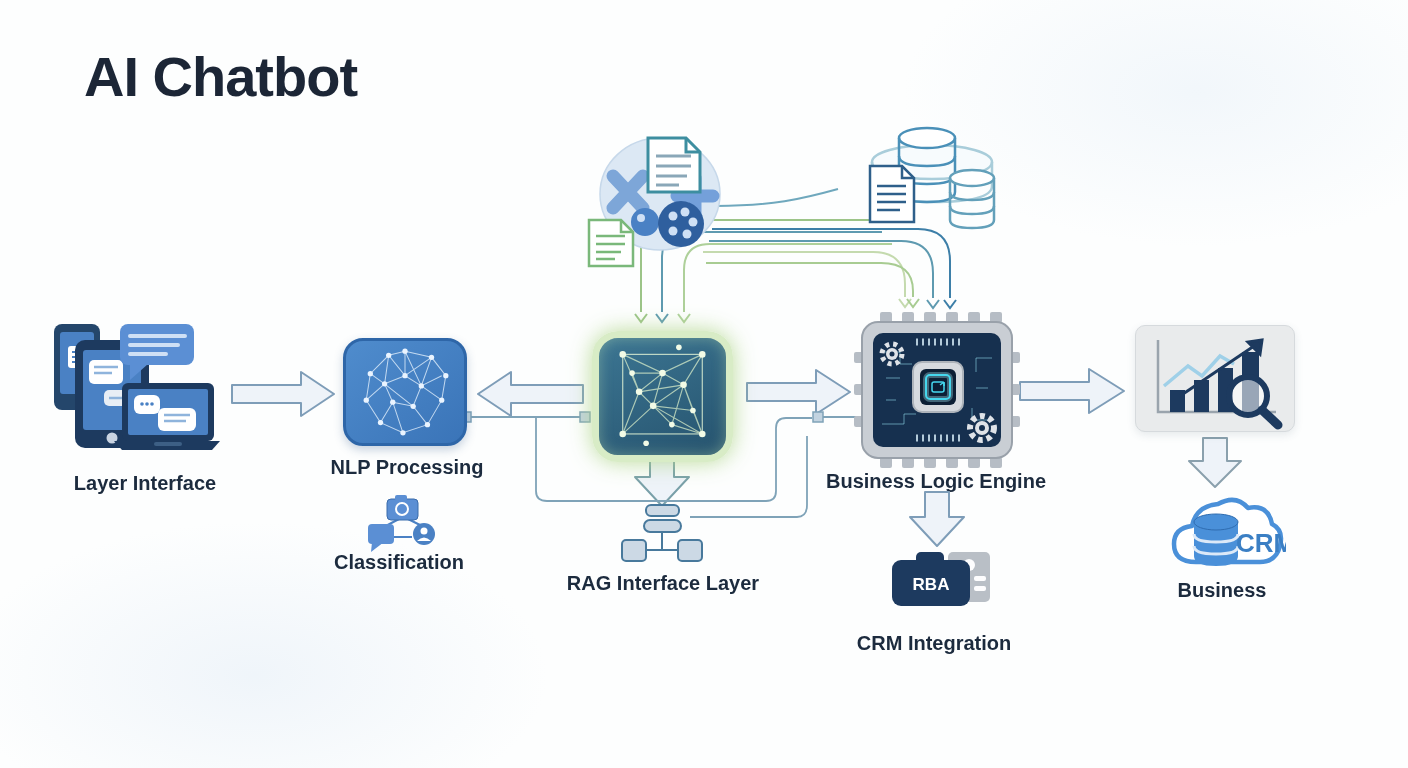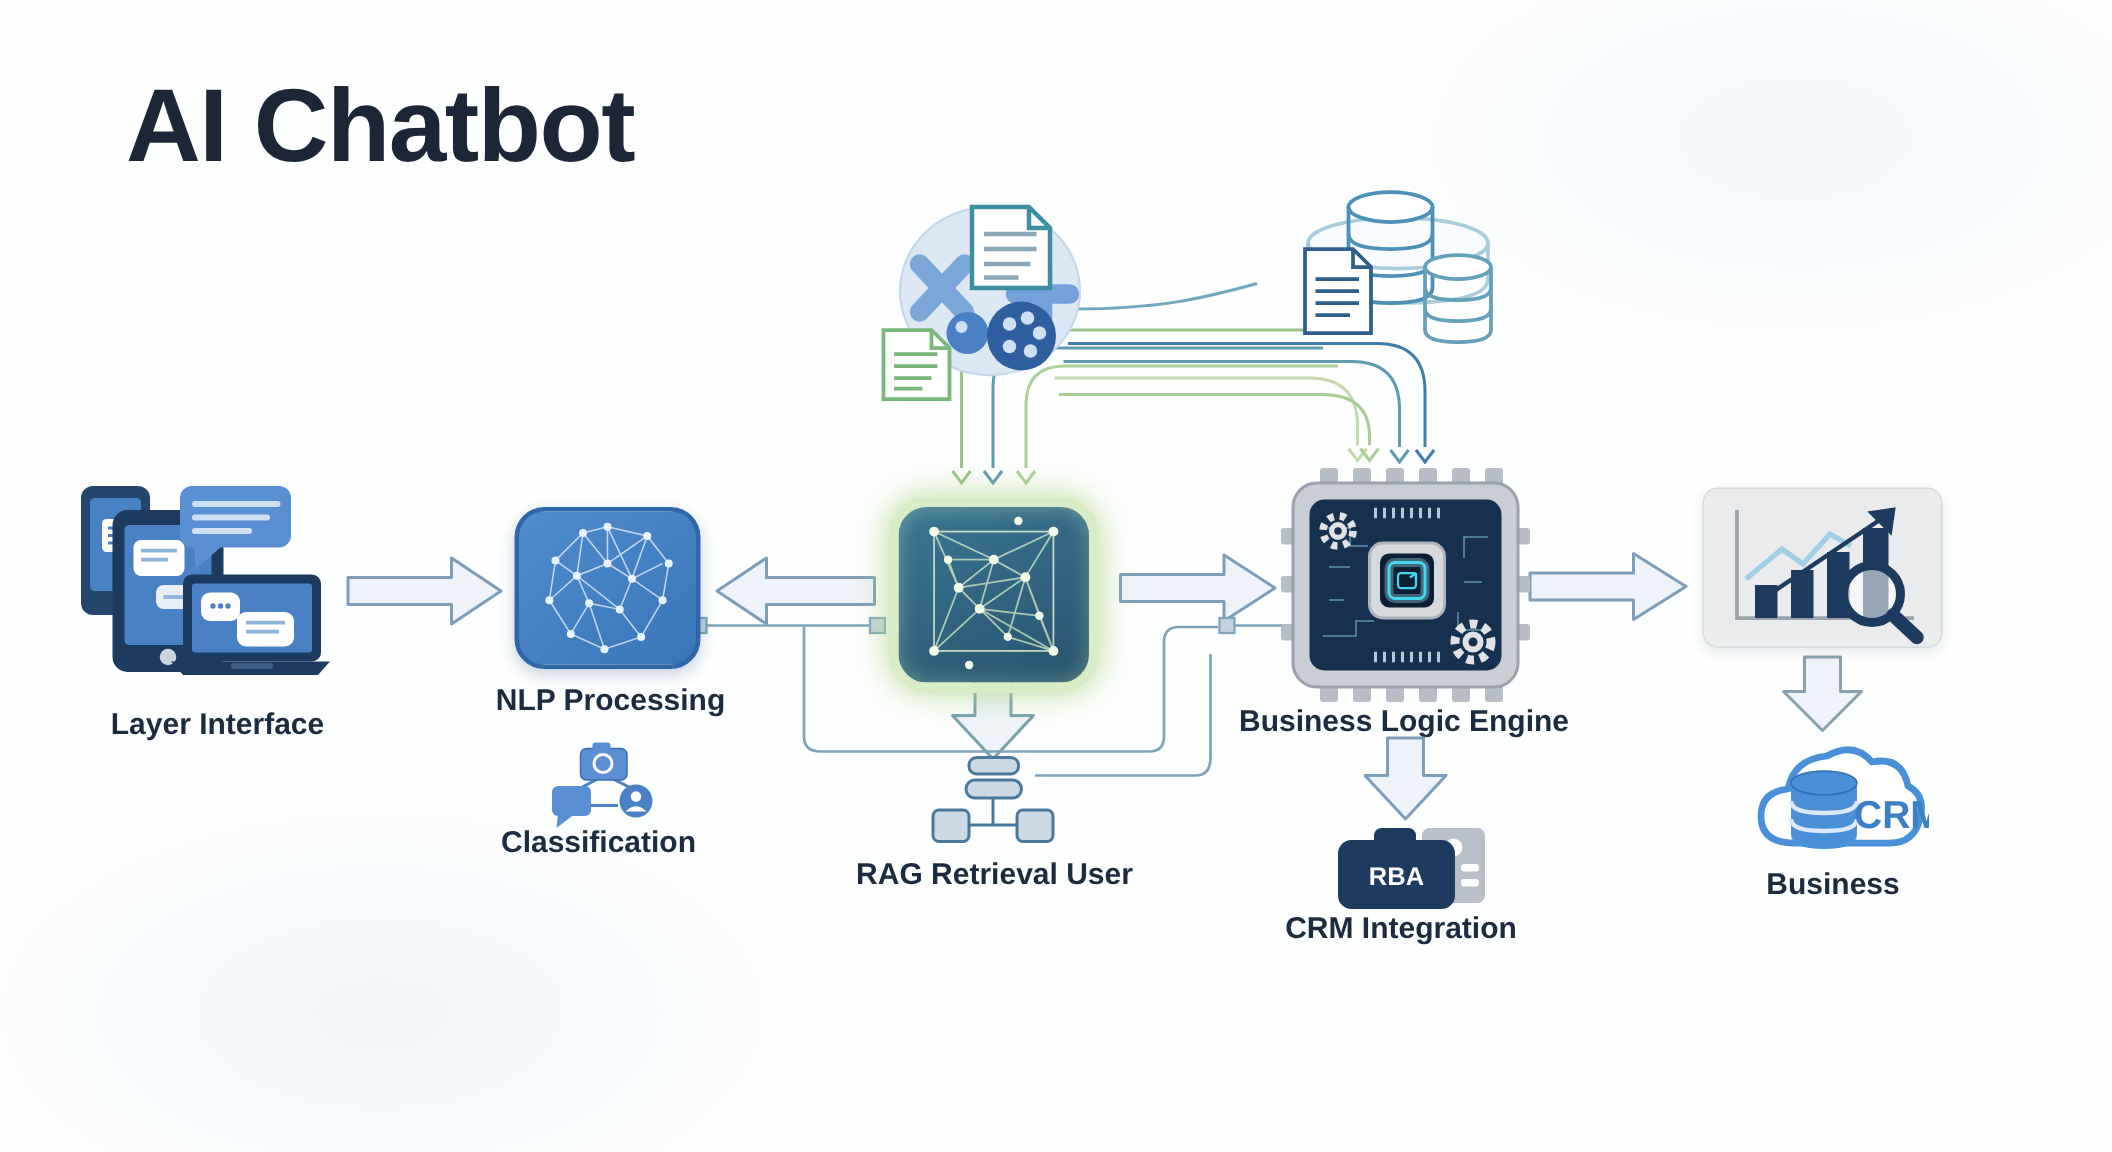"AI Chatbot" .title { font-size: 69px -> 56px }
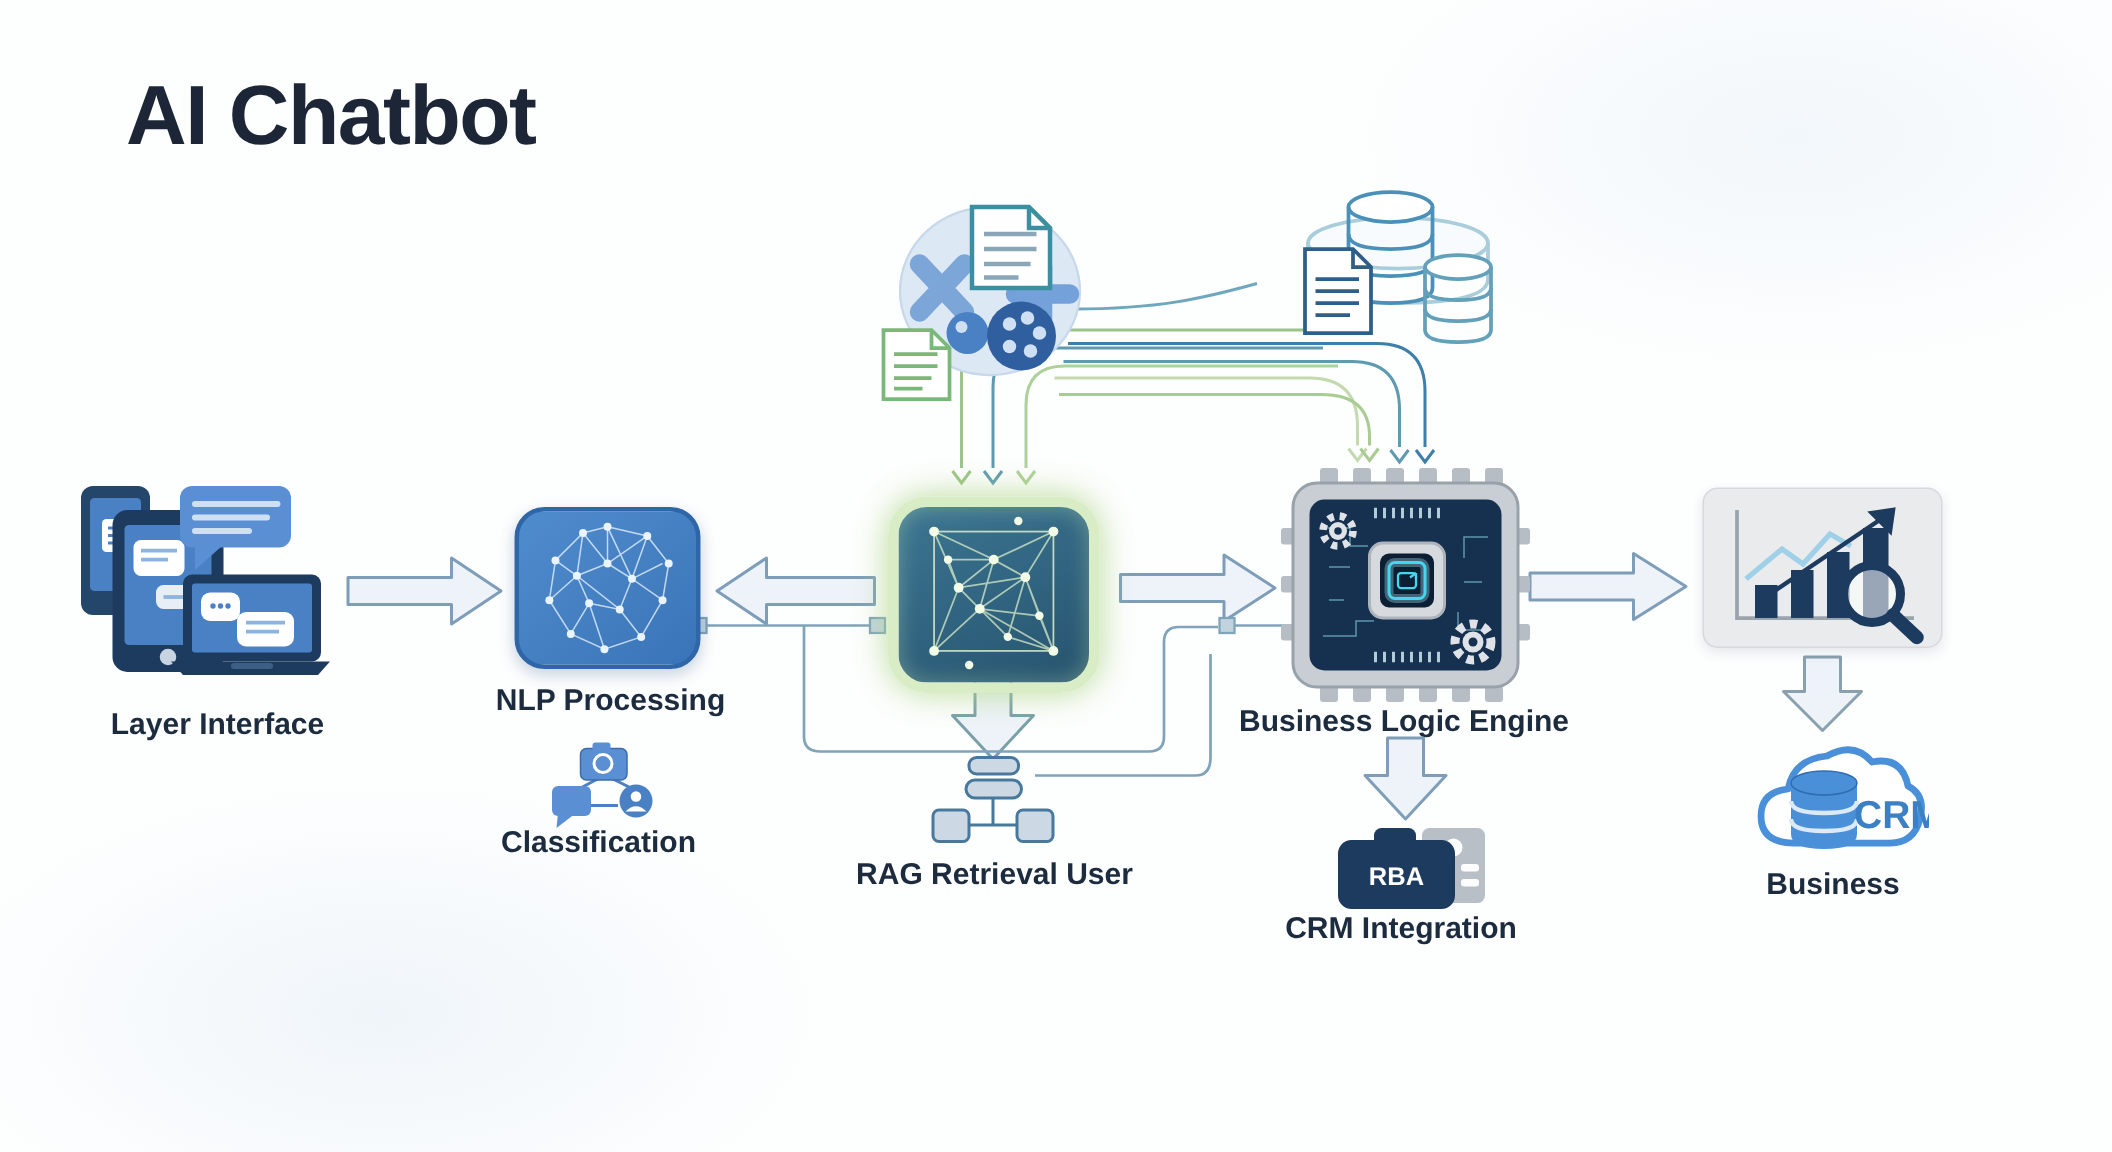"RAG Retrieval User" div.node-label { text: Retrieval User -> Interface Layer }
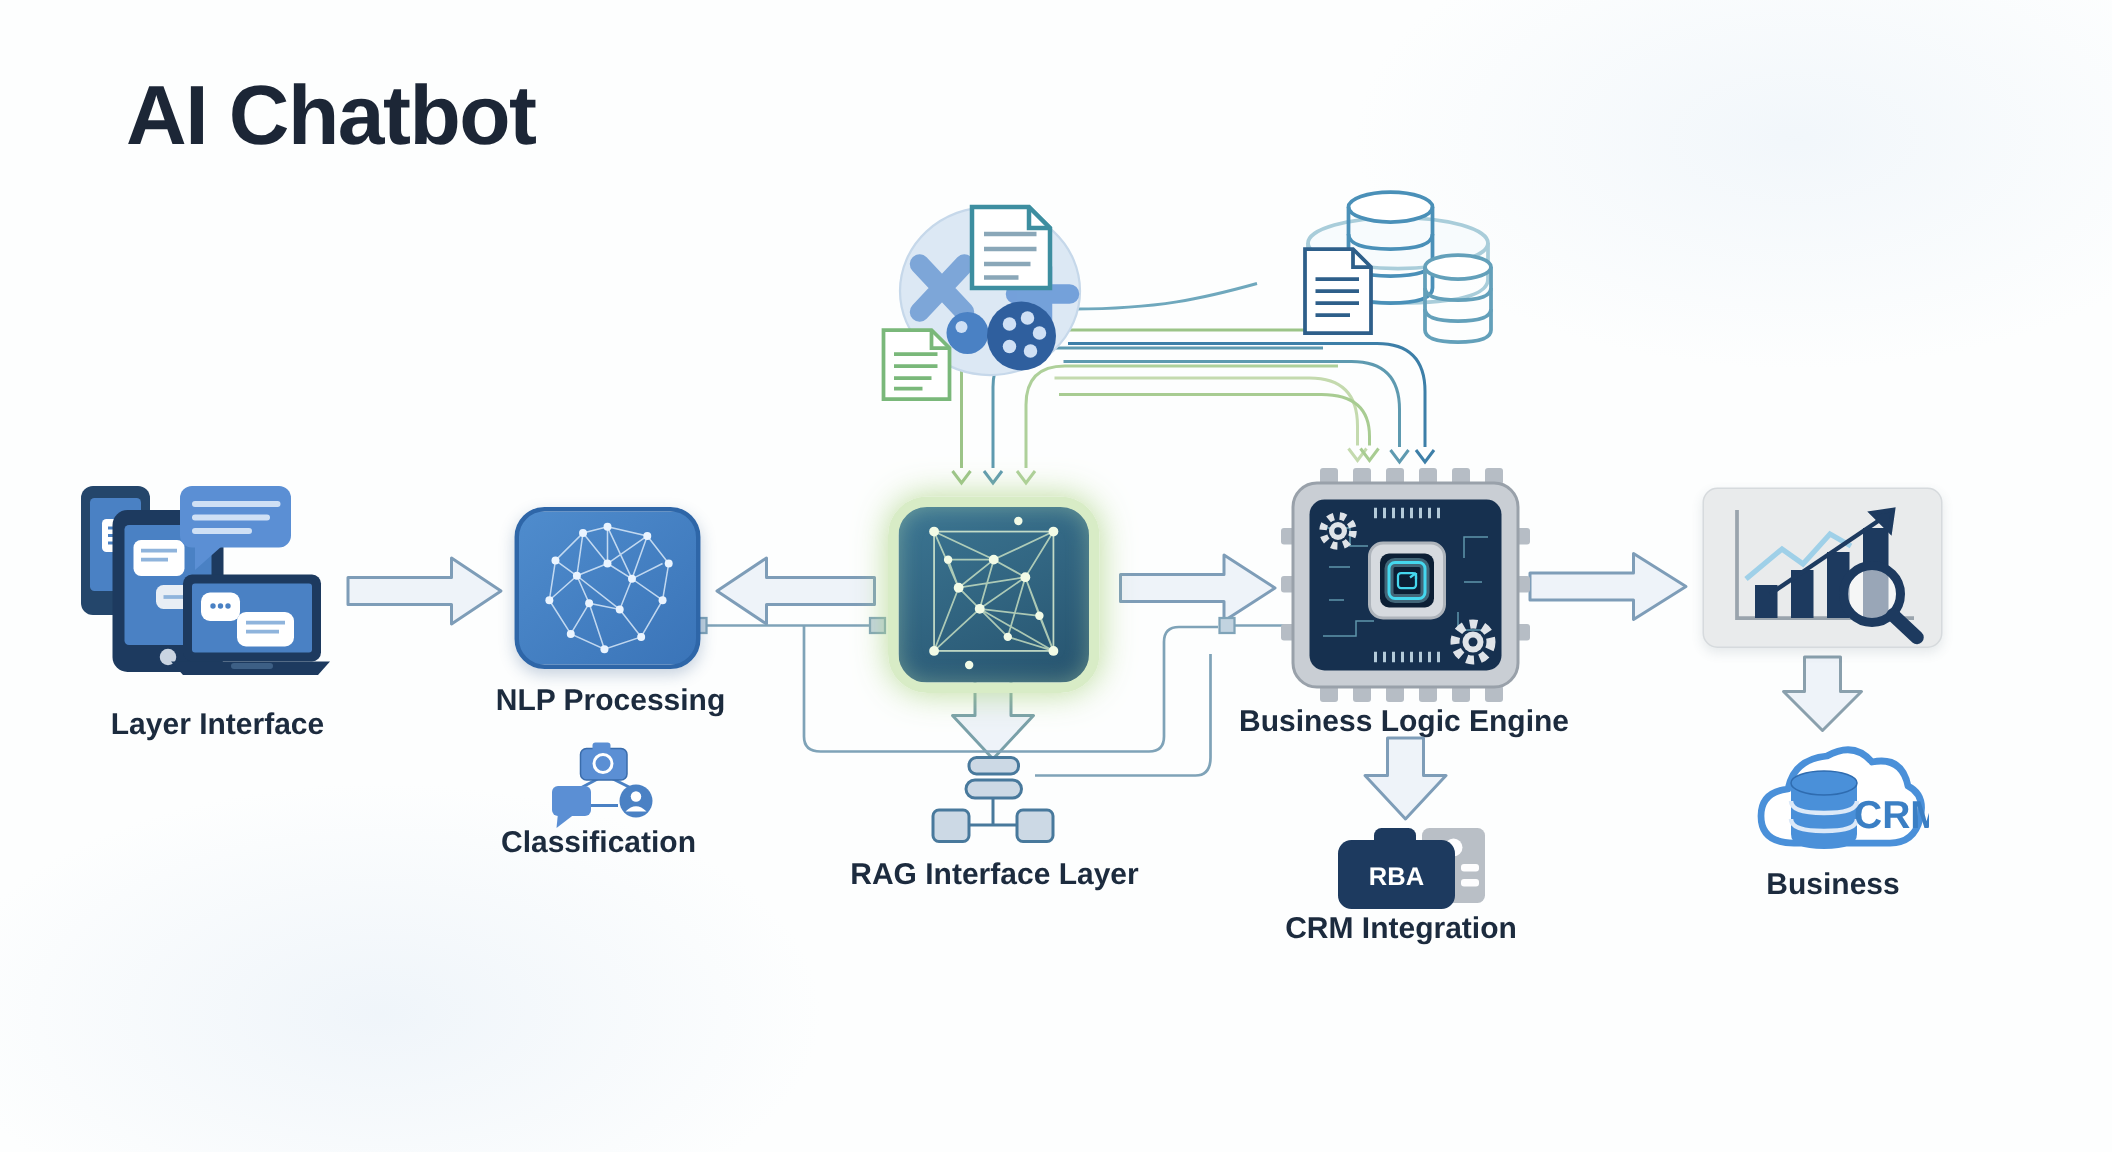"CRM Integration" div.node-label { top: 608px -> 632px }
